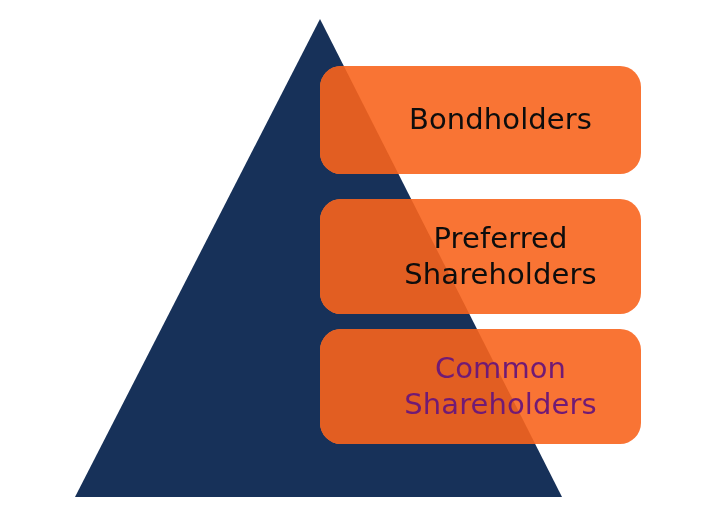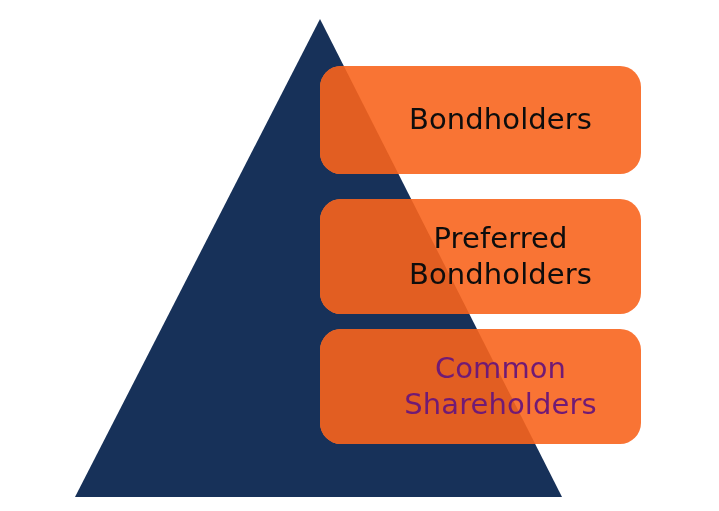"Preferred" span.box-label { text: Bondholders -> Shareholders }
